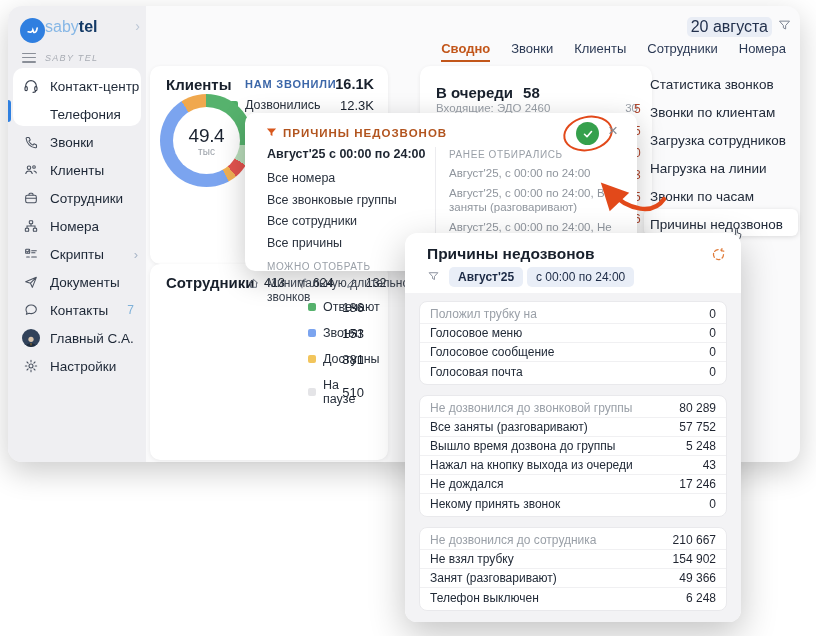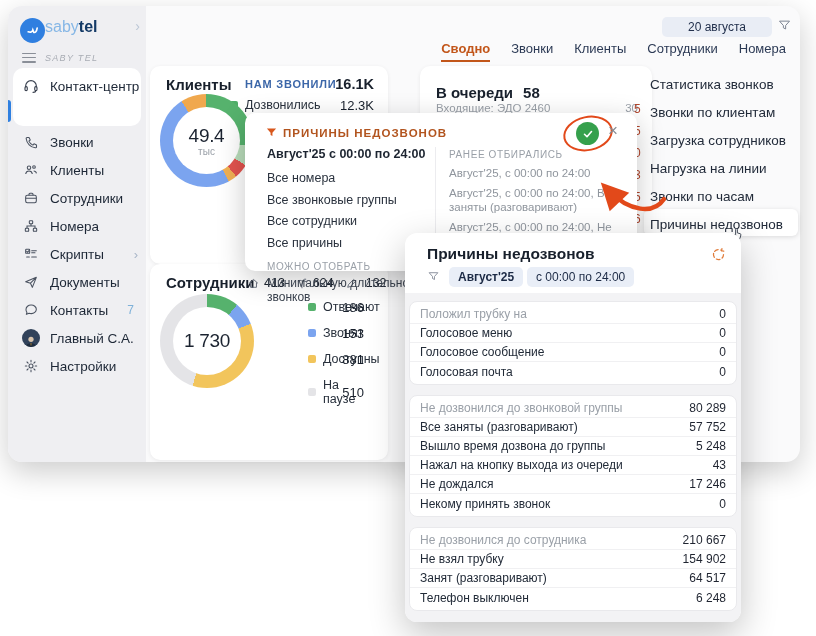"20 августа" .date-chip { font-size: 12px -> 16px; padding: 0 26px -> 0 4px }
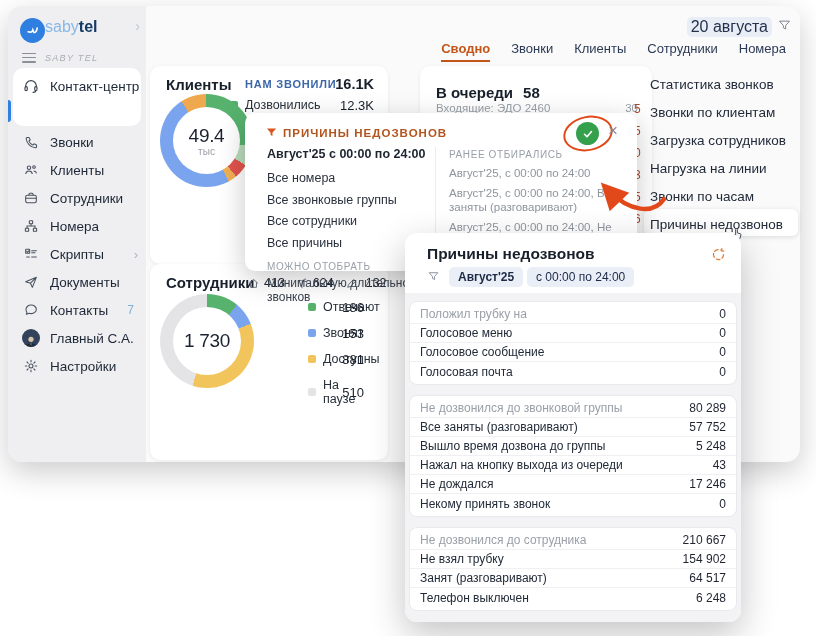"Телефония" div.sb-item { html: none -> <div> <span>Телефония</span> </div> }
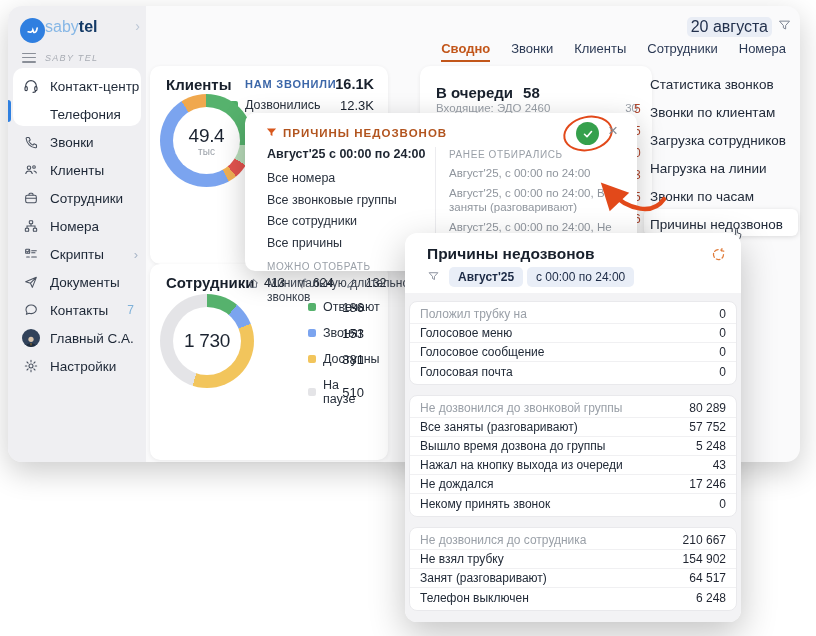"Положил трубку на" .modal-body { padding: 8px 4px -> 8px 14px }
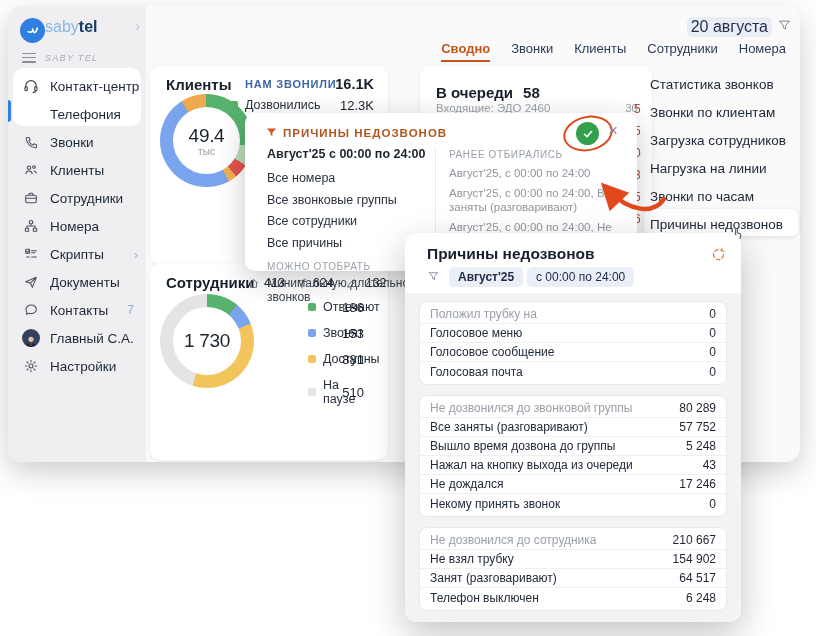"1 730" div.donut { html: <div> <div> <span>1 730</span> </div> </div> -> none }
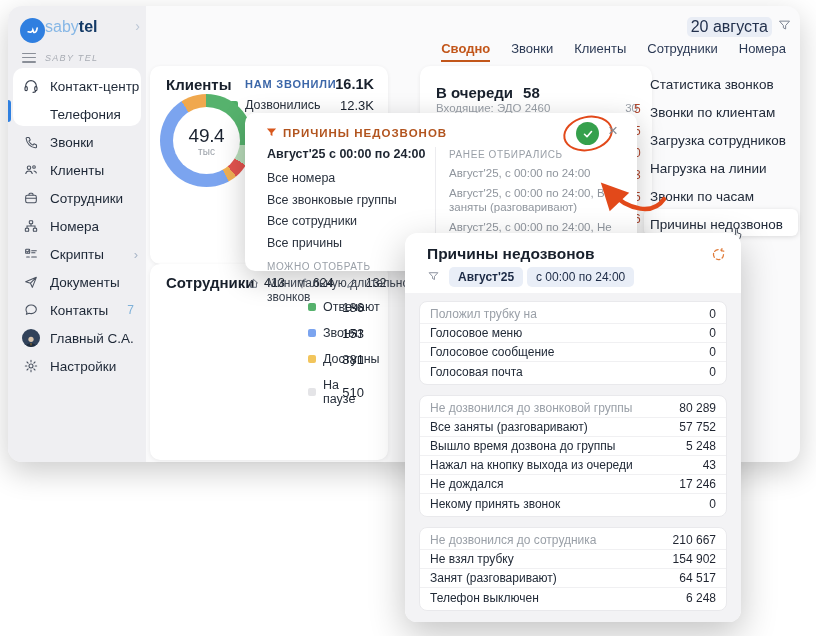"64 517" span.val { text: 64 517 -> 49 366 }
